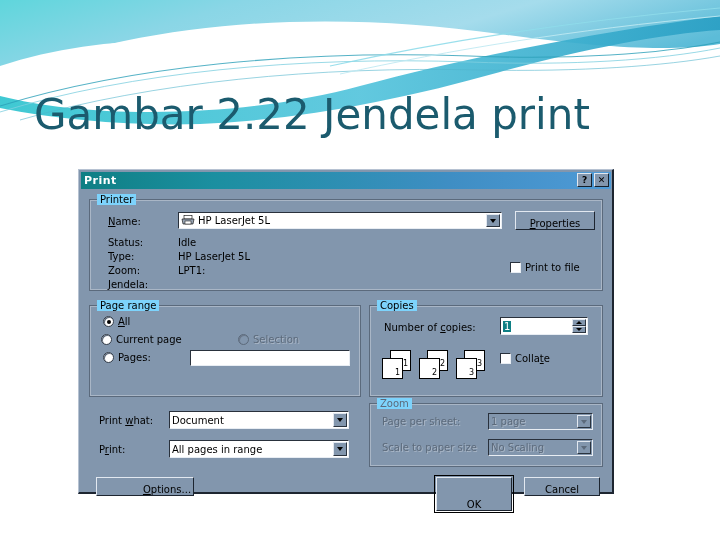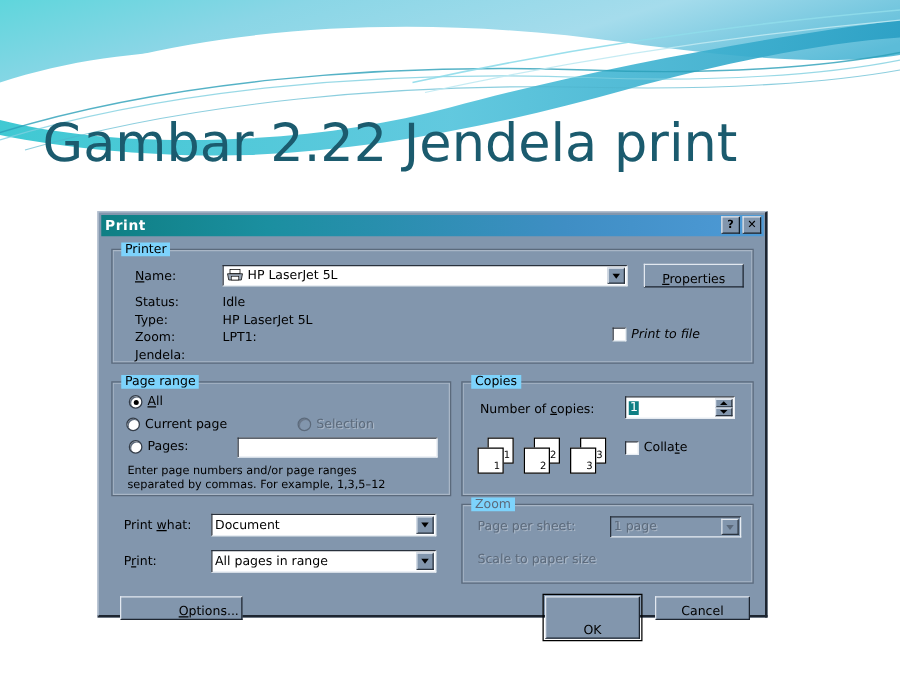"Print to file" div.check { font-style: italic -> none; left: 400px -> 420px }
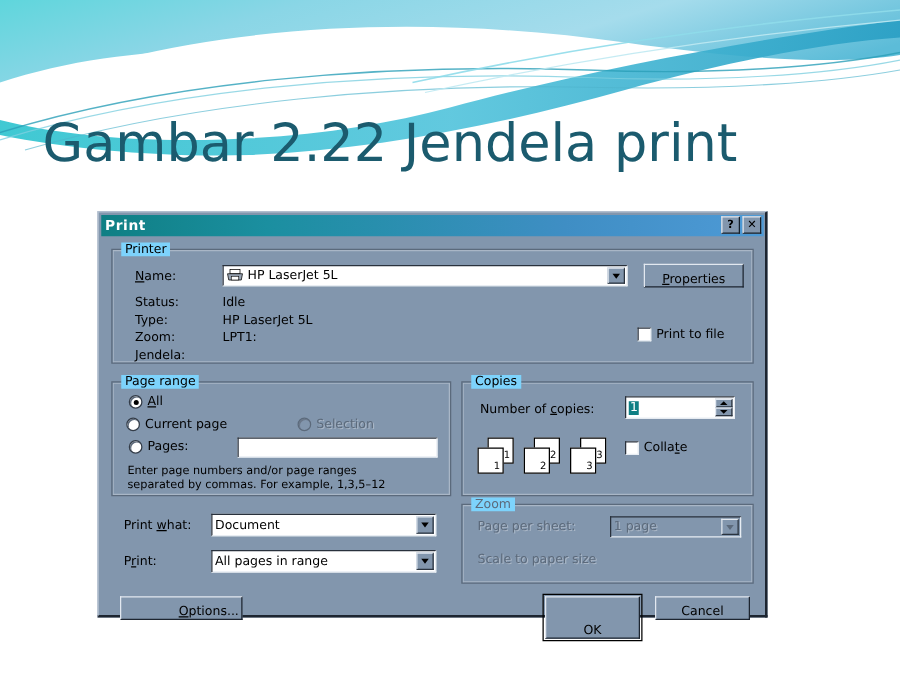"Enter page numbers and/or page" div.hint { html: <div> <div>Enter page numbers and/or page ranges</div> <div>separated by commas. For example, 1,3,5–12</div> </div> -> none }
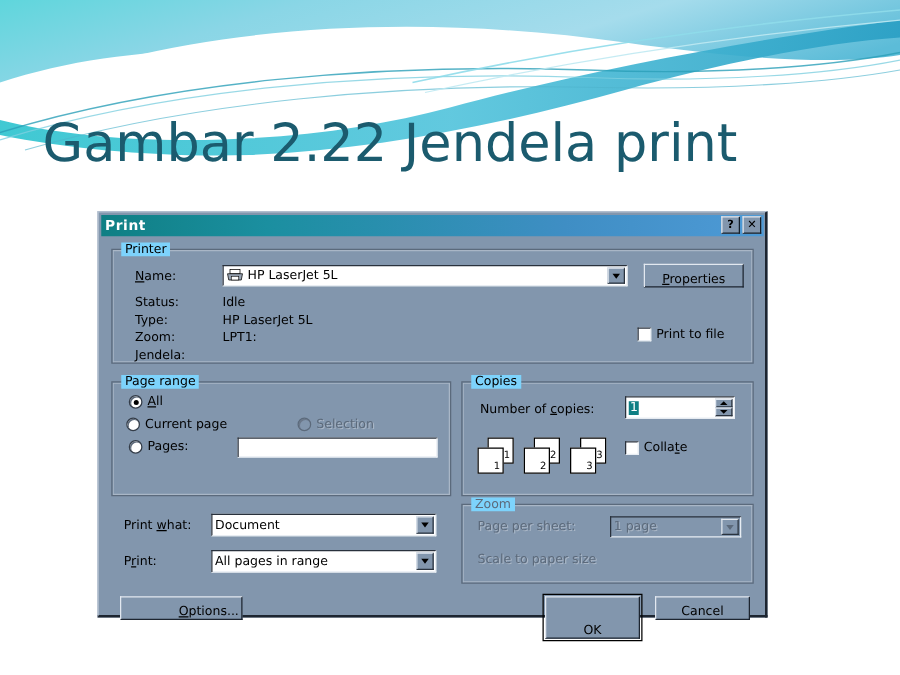"No Scaling" div.field { html: none -> <div> <span>No Scaling</span> <div> <span></span> </div> </div> }
